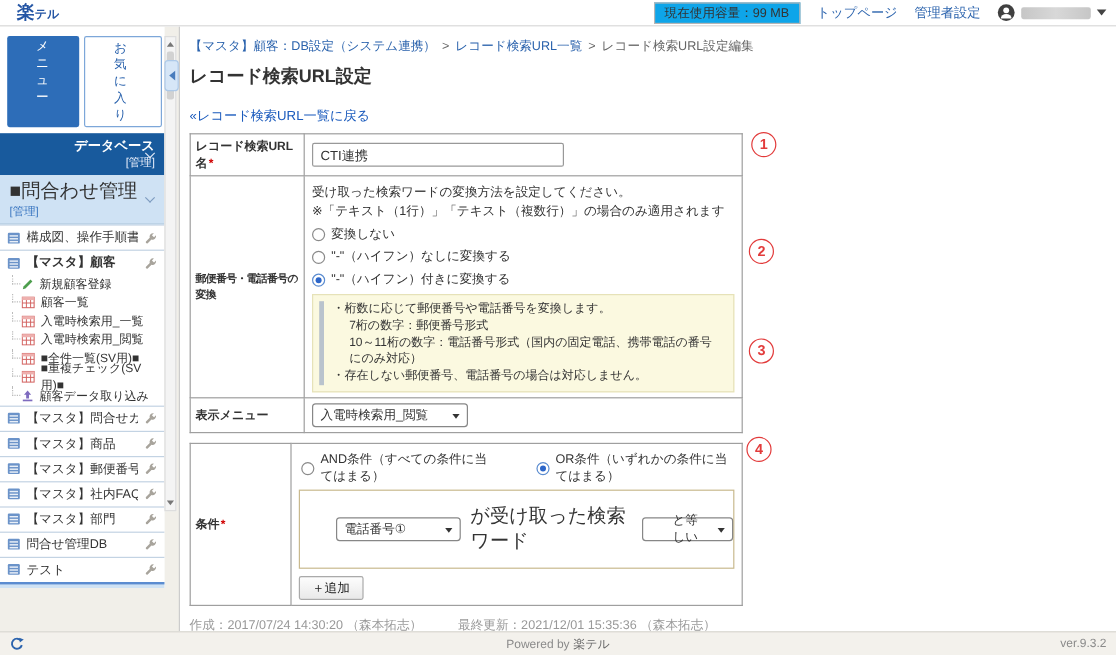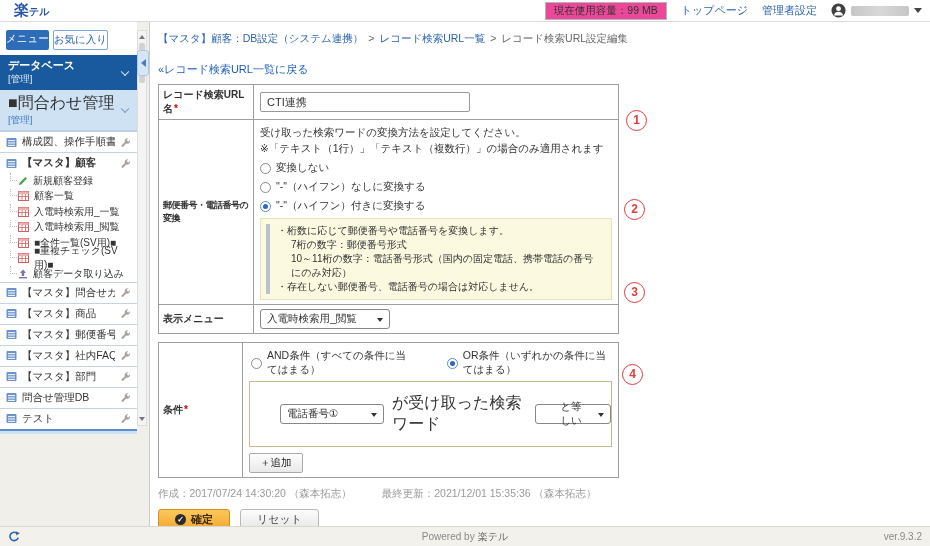"現在使用容量：99 MB" .usage-box { background: #ec4899 -> #0ea5e9 }
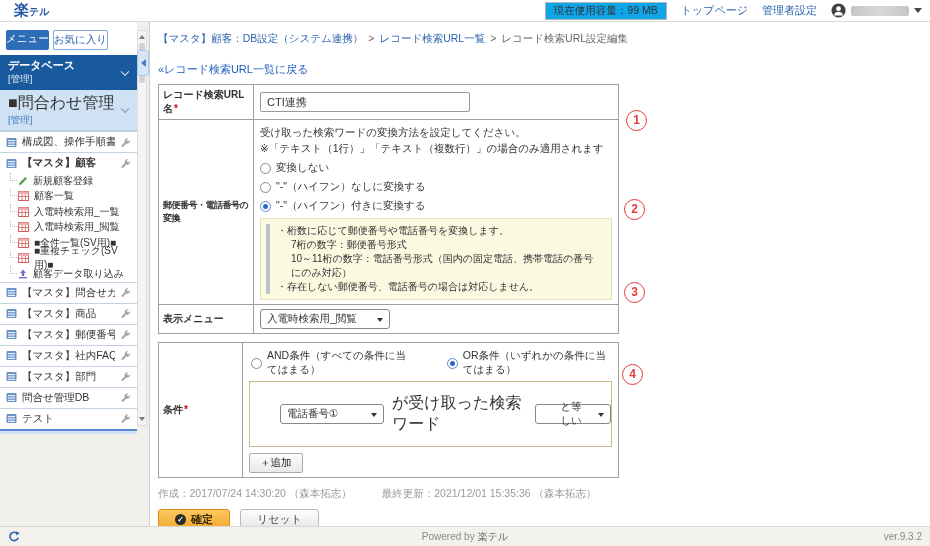"メニュー" .side-tab { padding: 2px 0 -> 2px 24px }
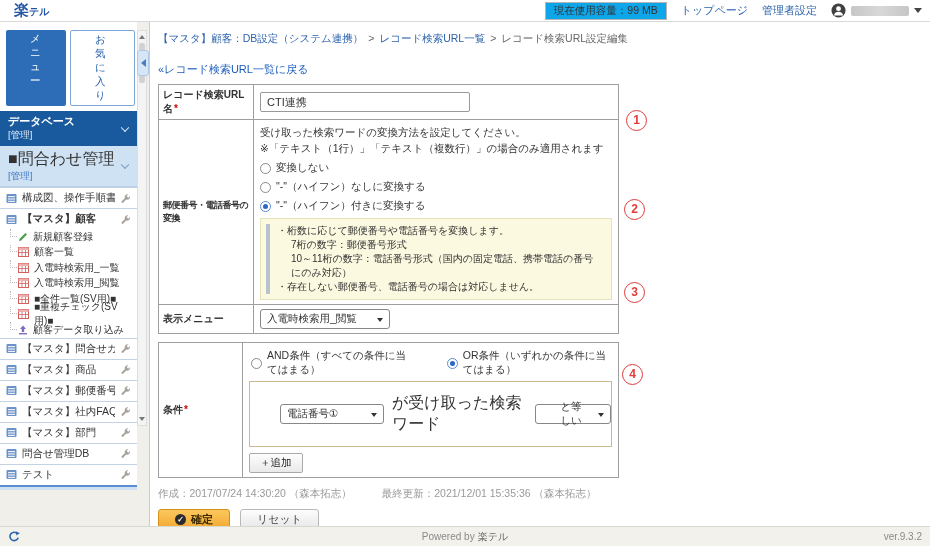"レコード検索URL設定" h1.page-title { html: none -> <h1>レコード検索URL設定</h1> }
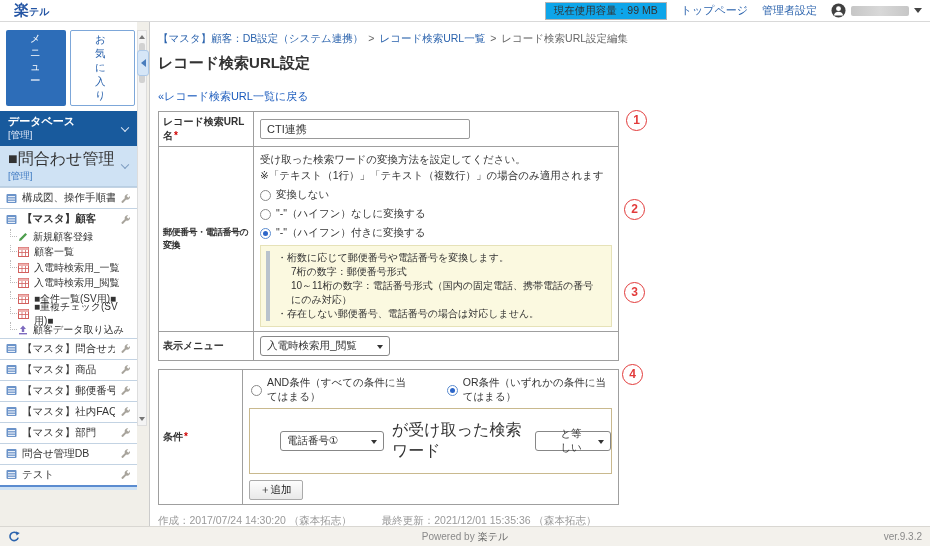"データベース" .db-header { text-align: none -> right }
